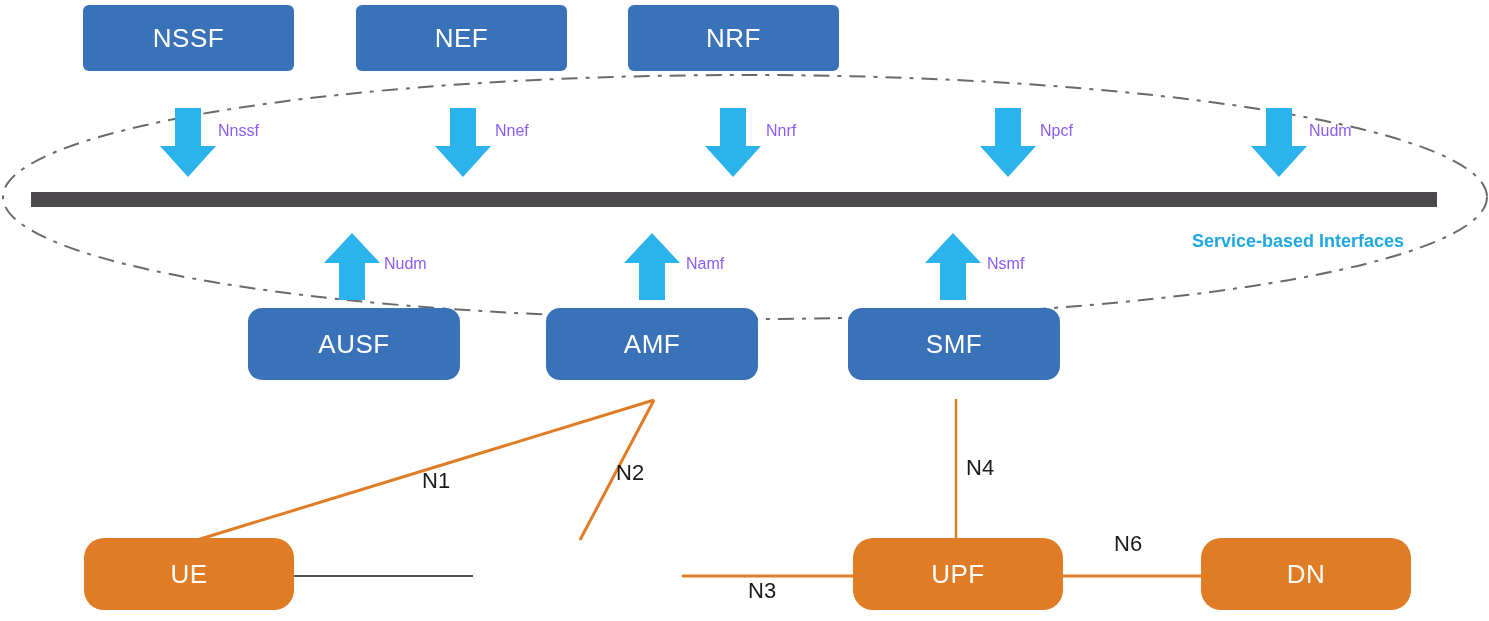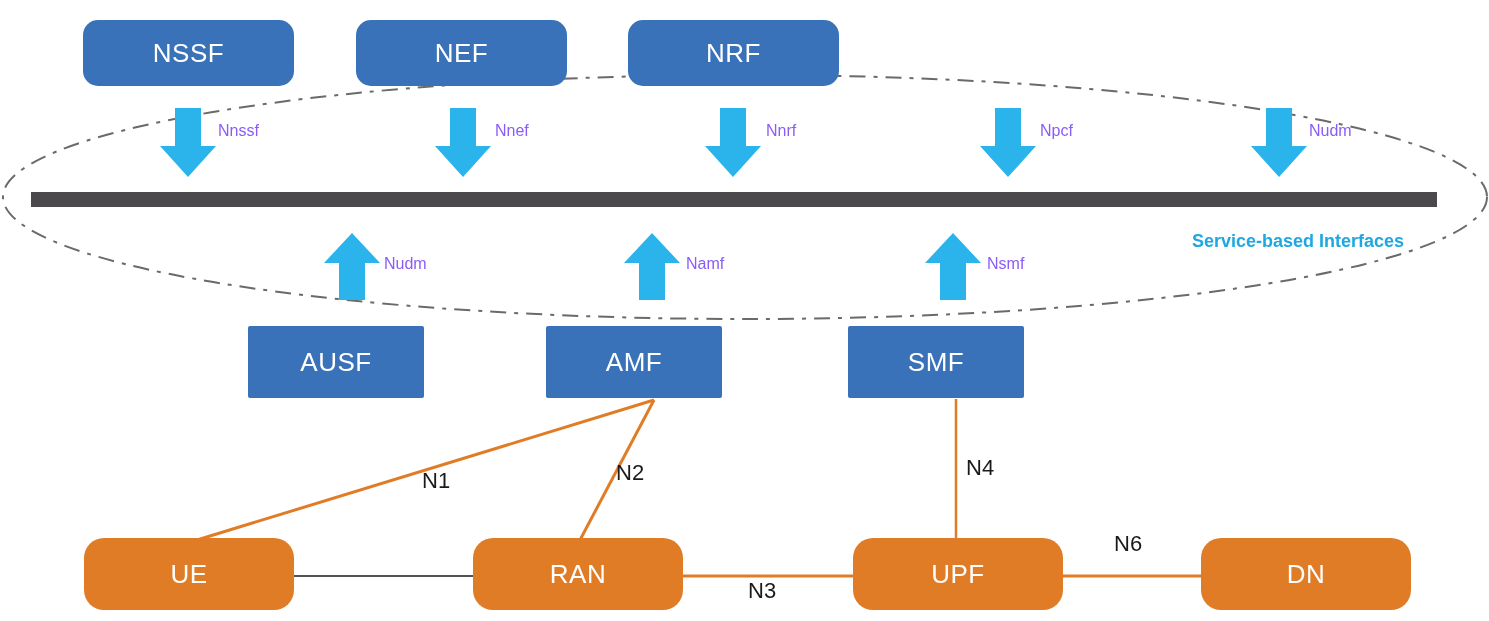"NSSF" .nf-blue { border-radius: 15px -> 6px; top: 20px -> 5px }
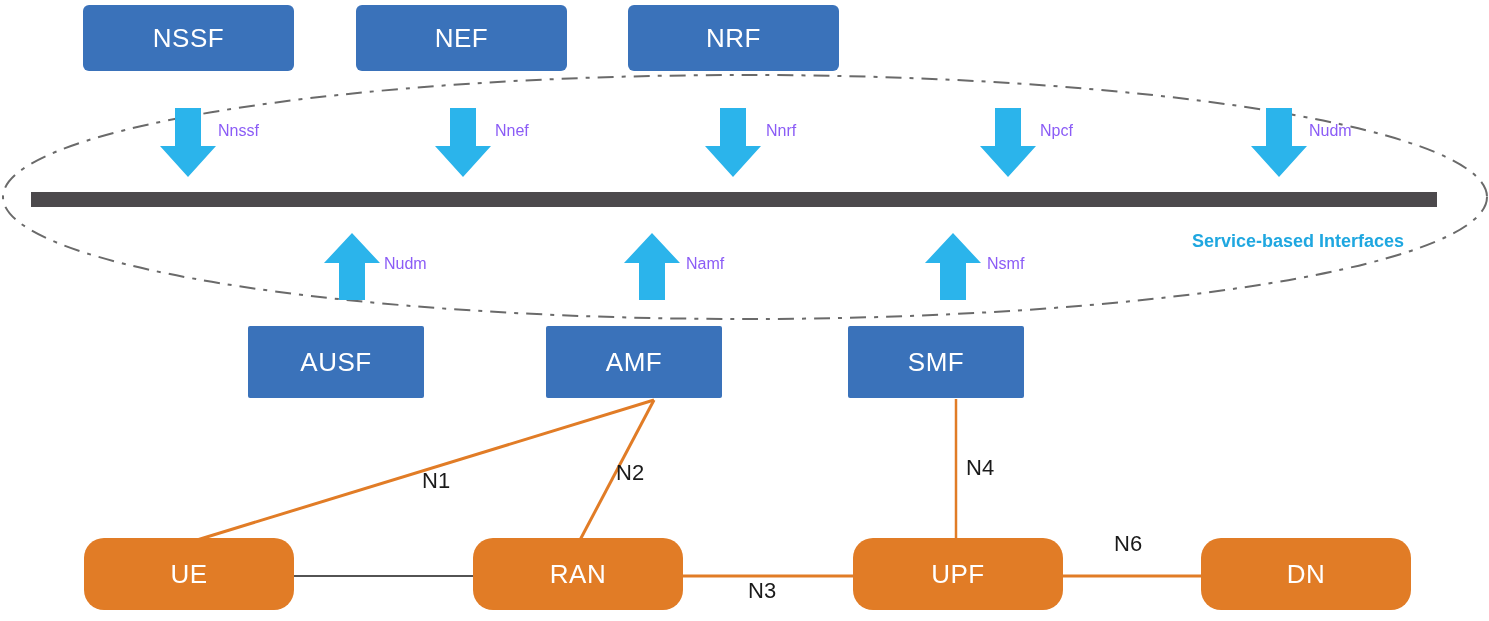"AUSF" .nf-blue.mid { border-radius: 2px -> 14px; top: 326px -> 308px; width: 176px -> 212px }
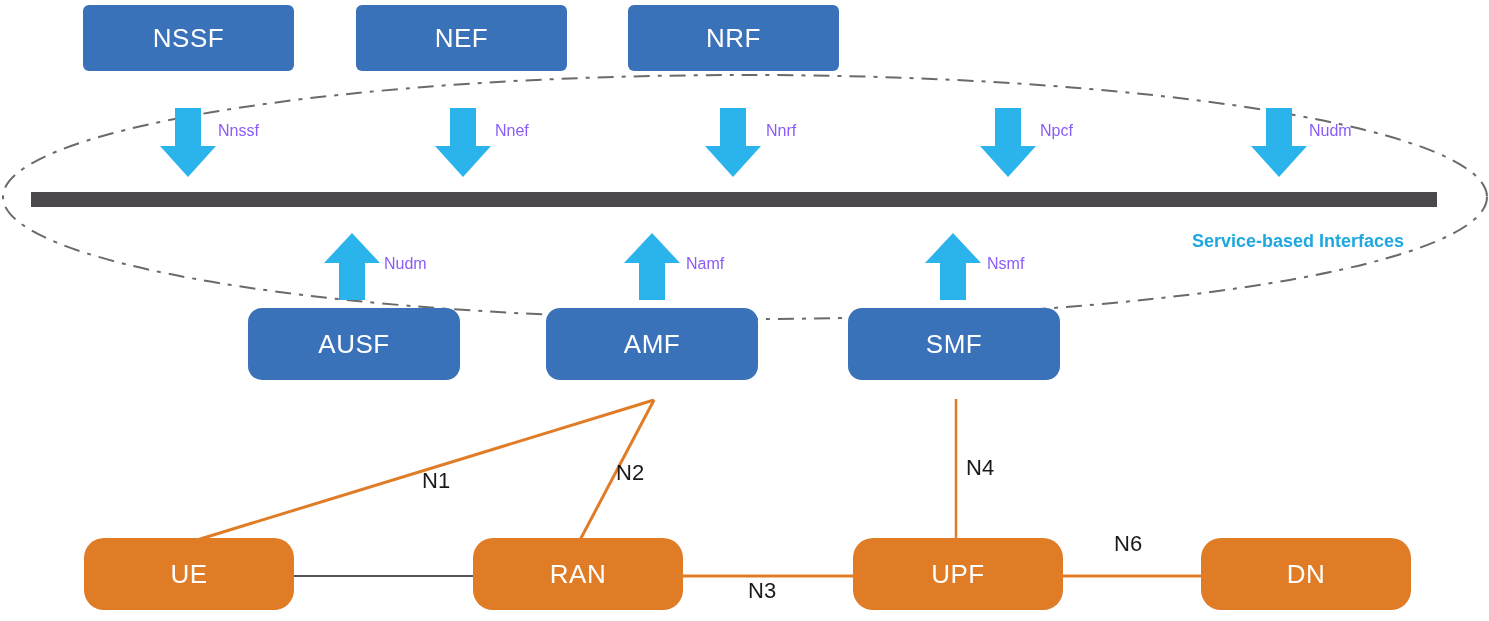"RAN" div.nf-box { html: <div>RAN</div> -> none }
